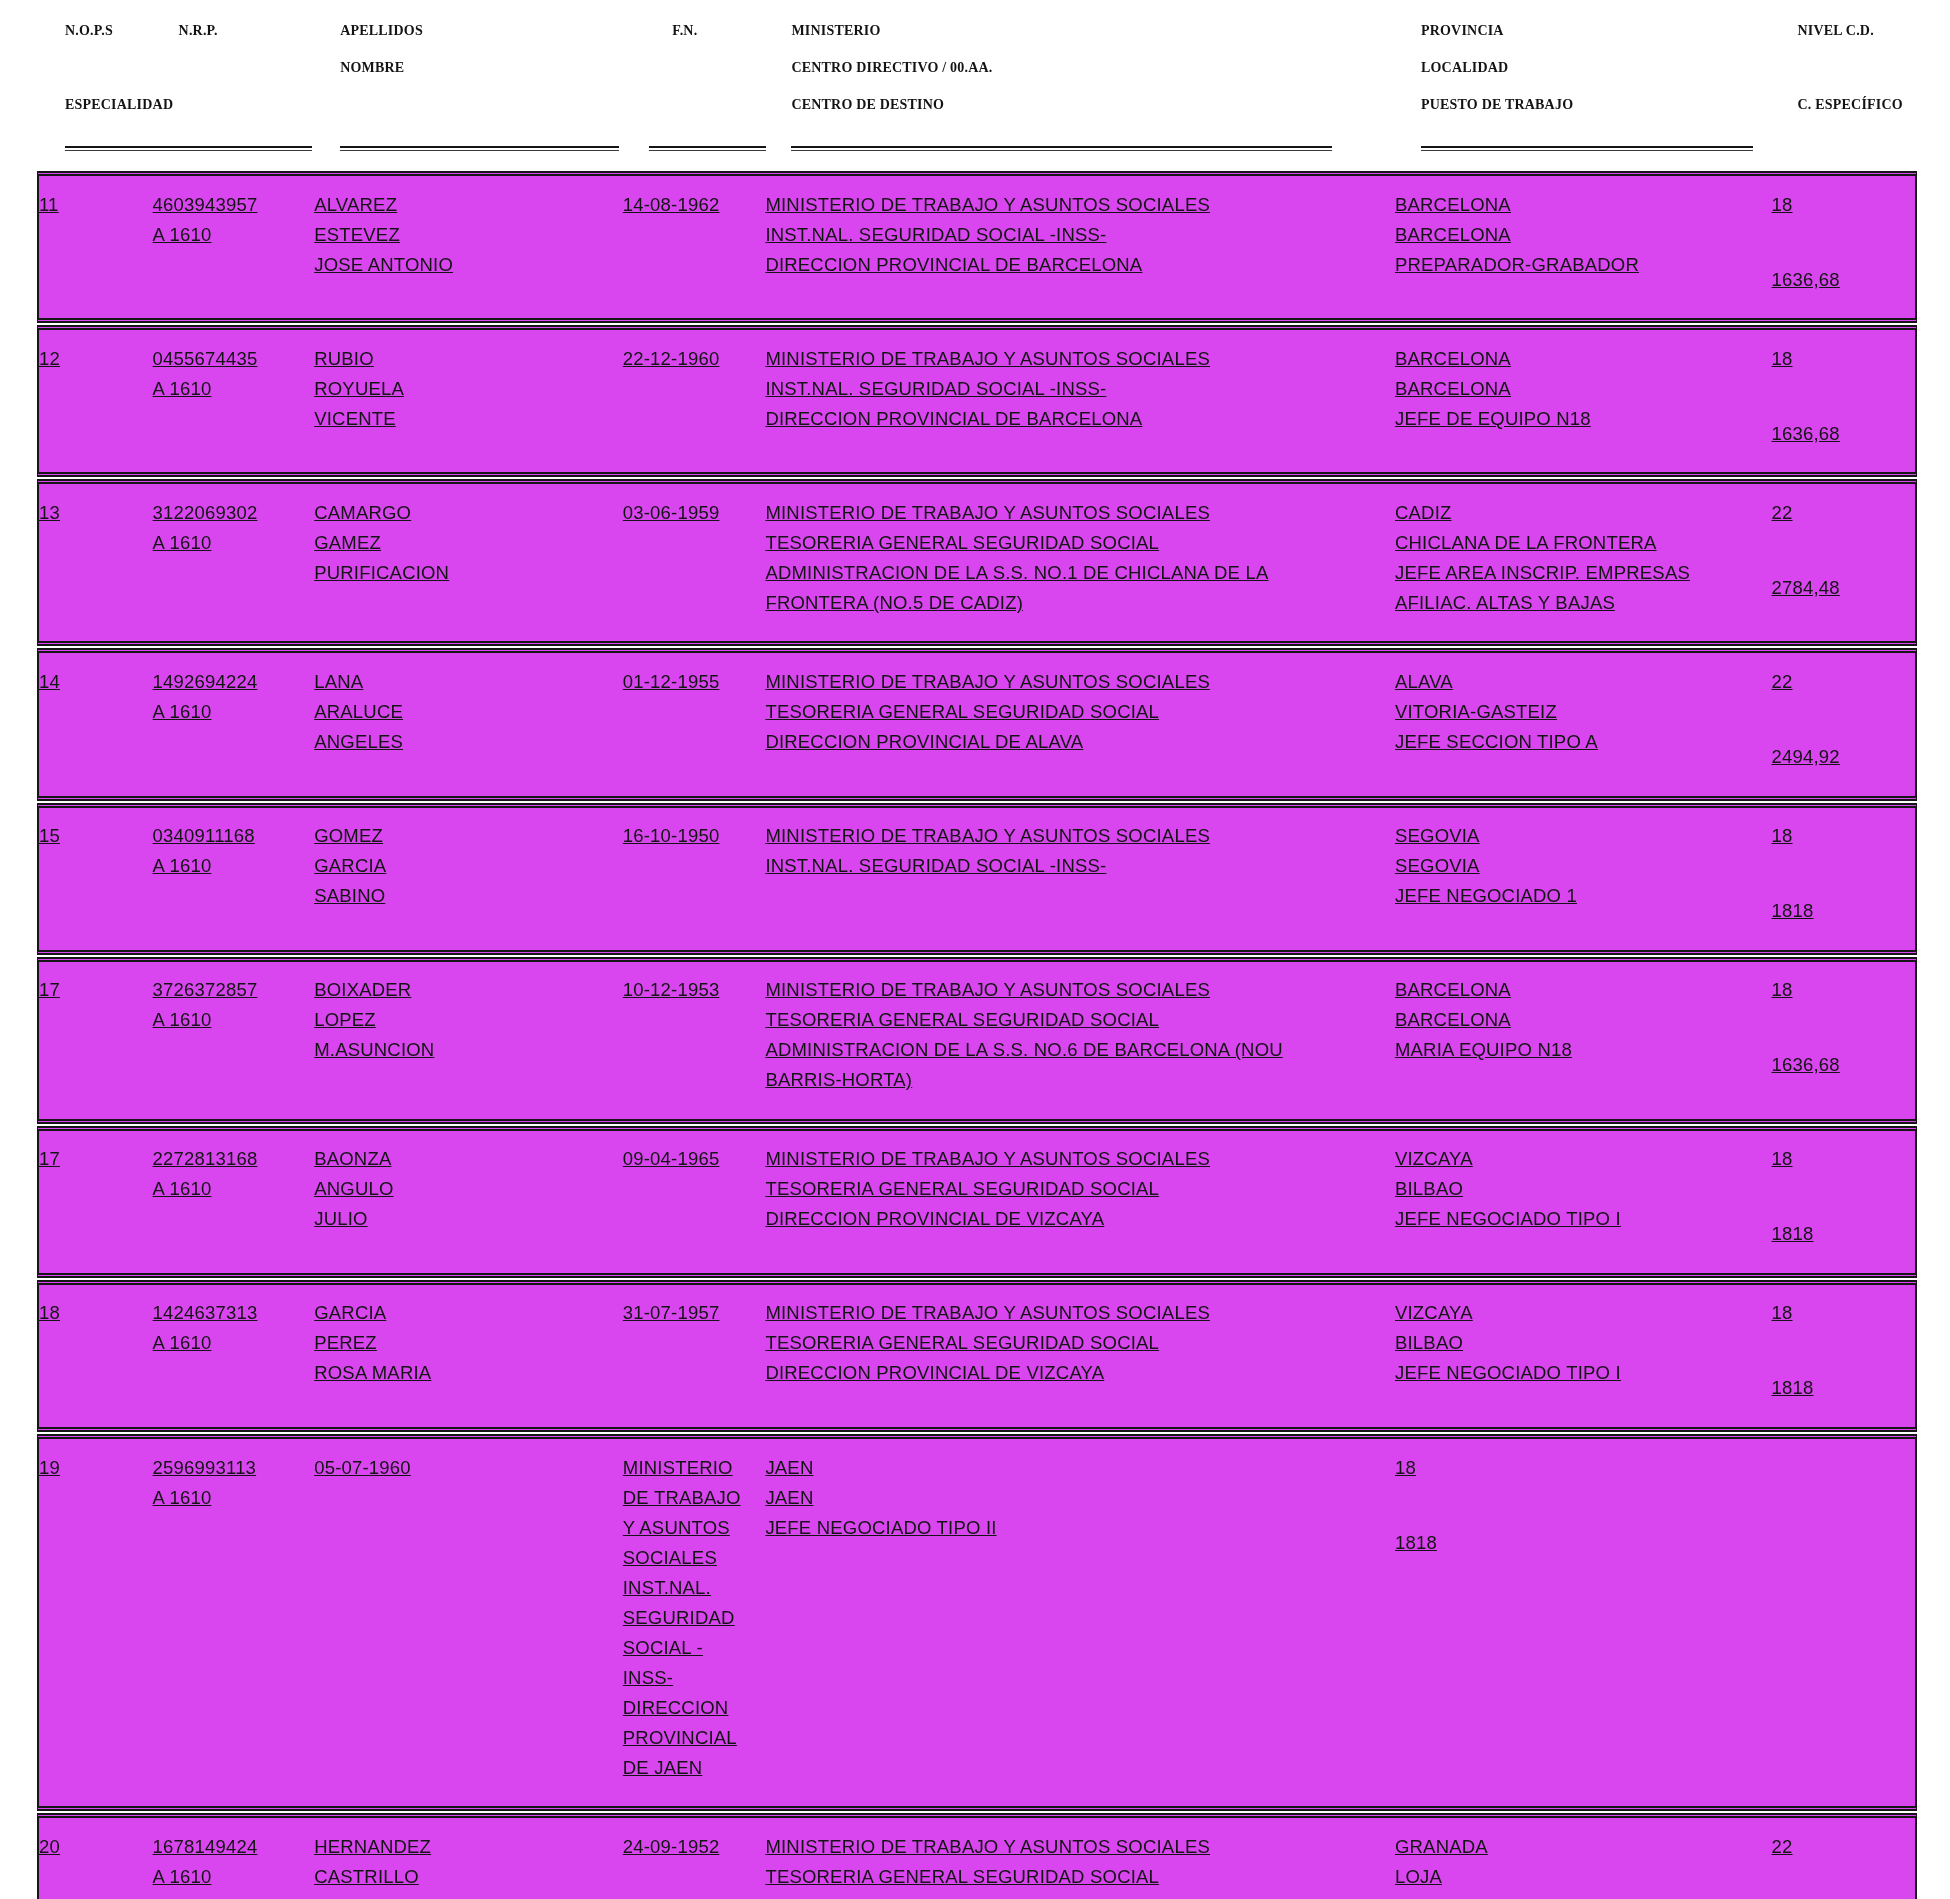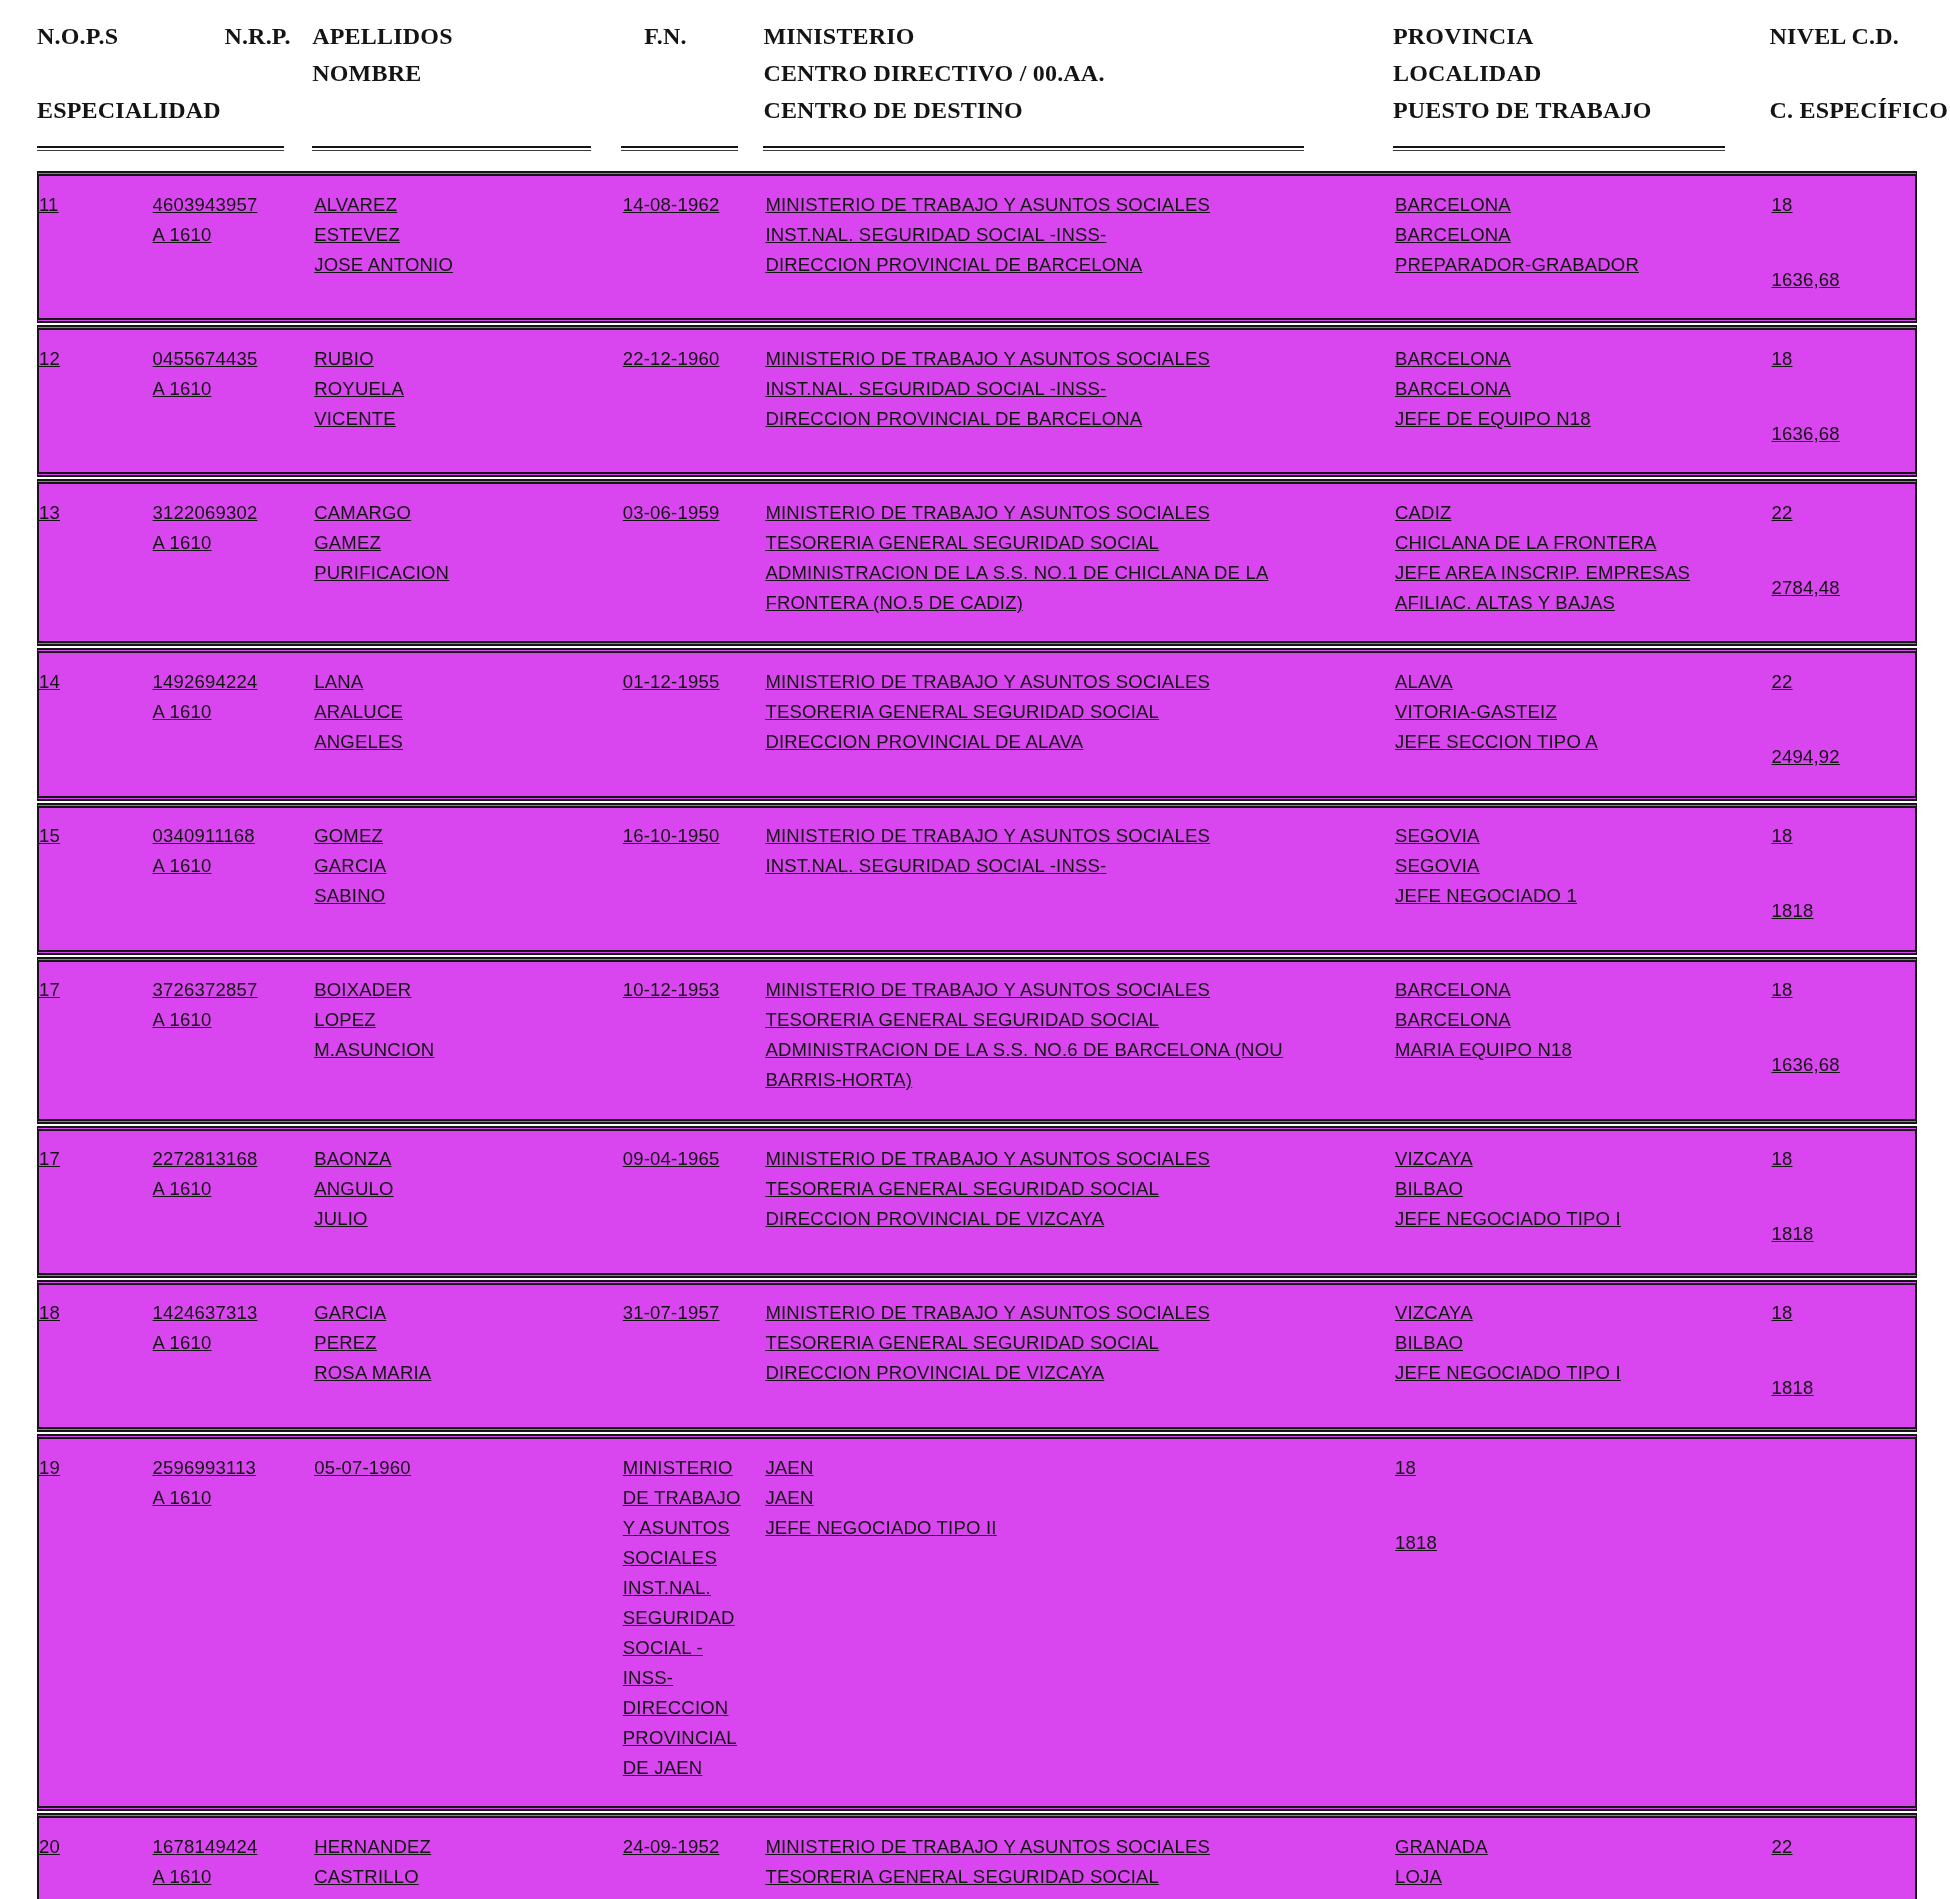"N.O.P.S" .header { font-size: 24px -> 14px; margin-left: none -> 28px }
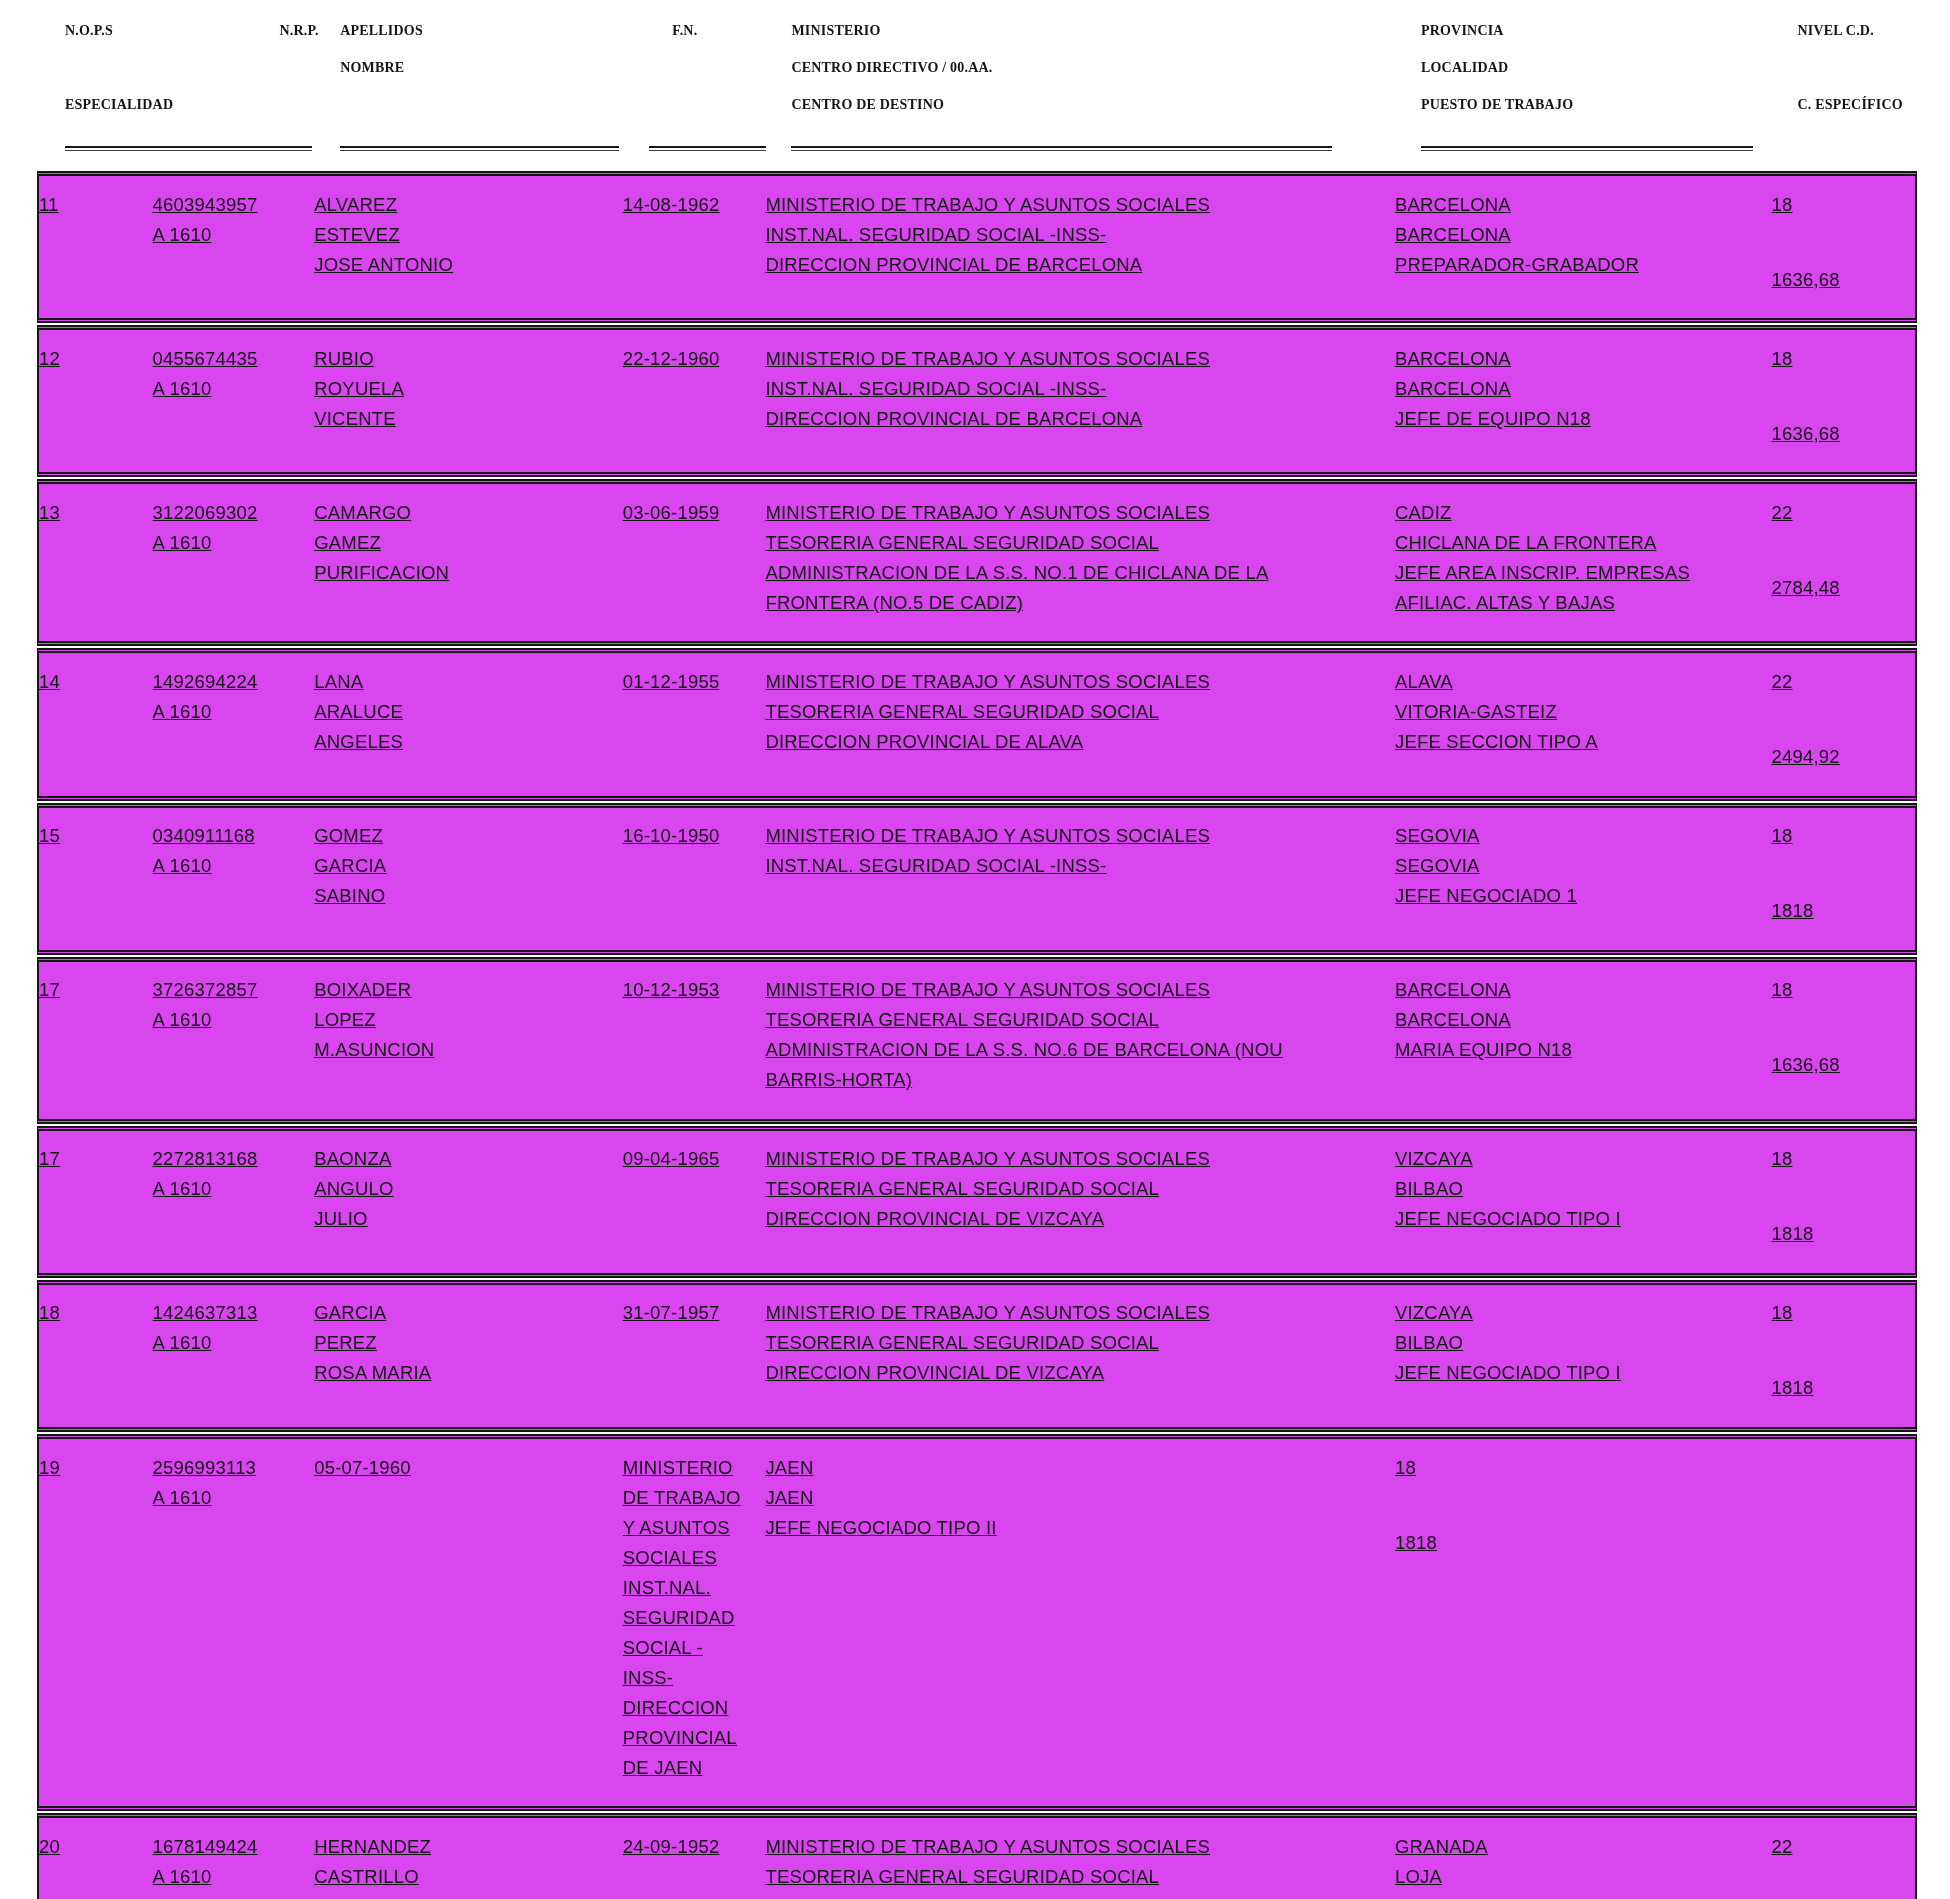"N.R.P." .nrp-h { text-align: right -> none }
